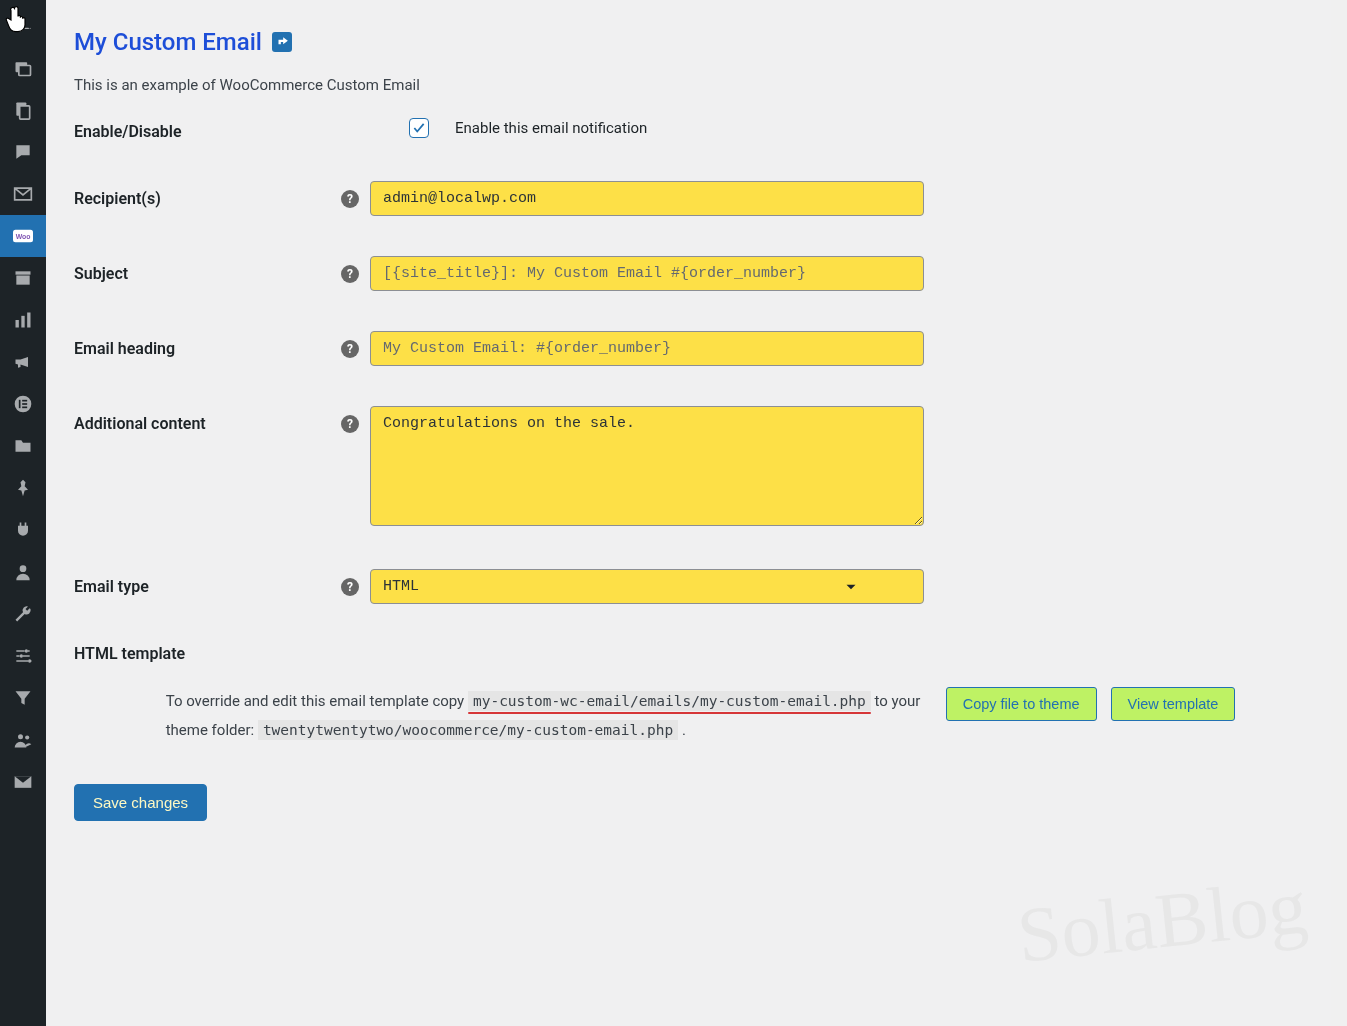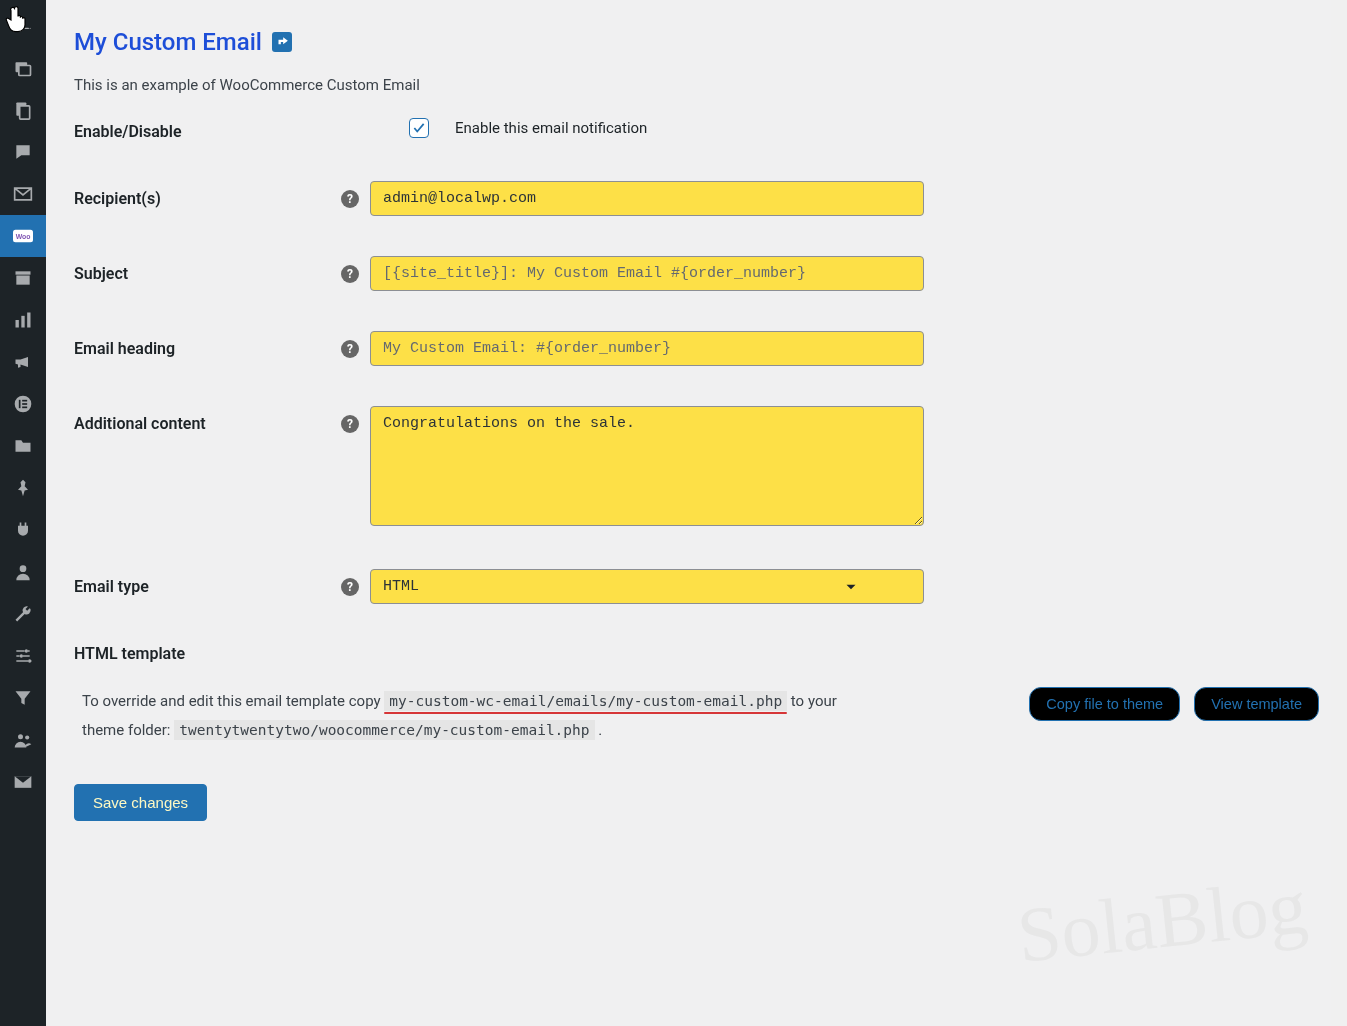"To override and edit this" .template-row { justify-content: space-between -> center }
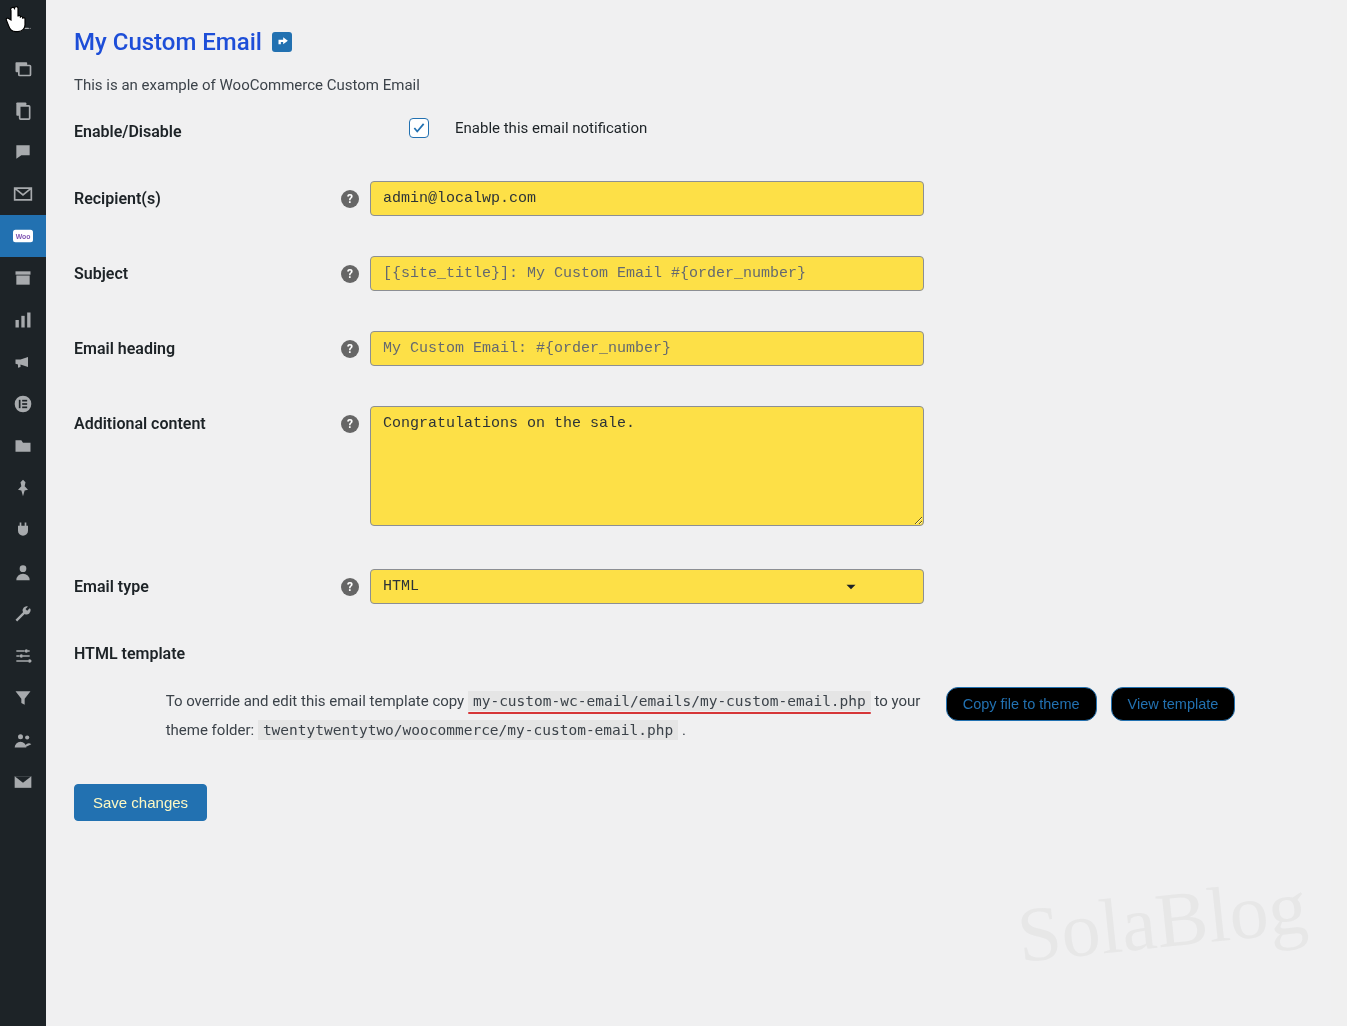"Copy file to theme" .btn-secondary { background: #000000 -> #bef264; border-radius: 12px -> 3px }
